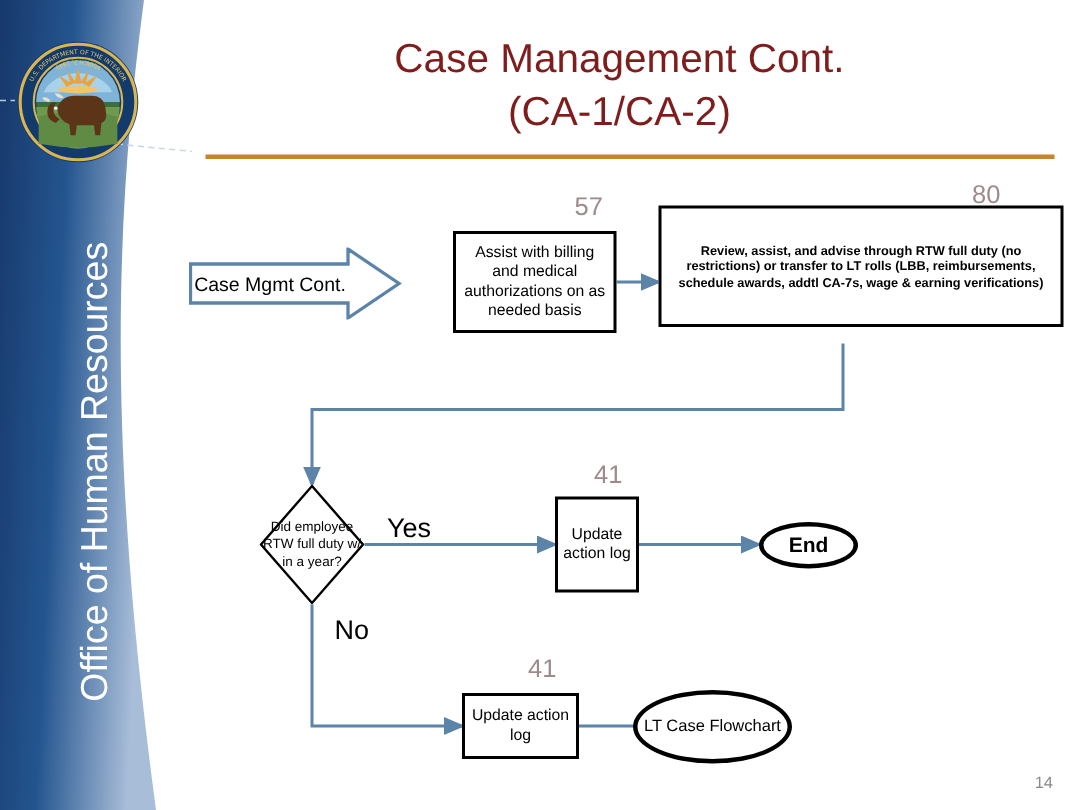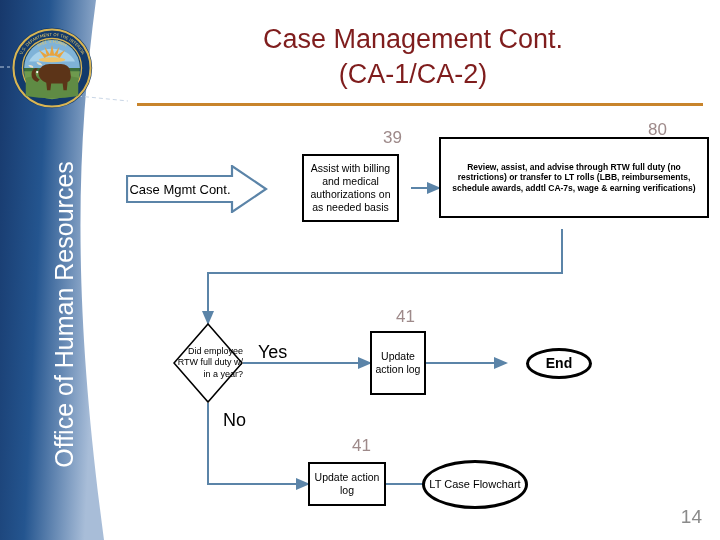"39" div.num { text: 39 -> 57 }
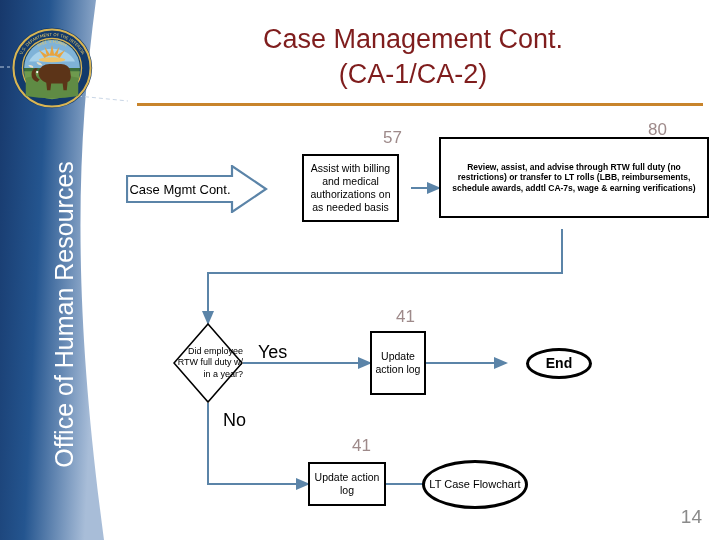"Assist with billing and medical" div.pbox { width: 97px -> 109px }
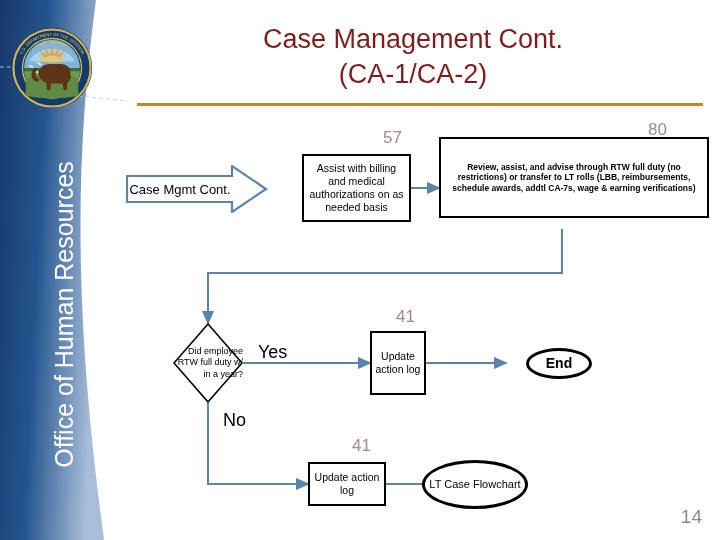"Did employee RTW full duty" .diamond-text { text-align: right -> center }
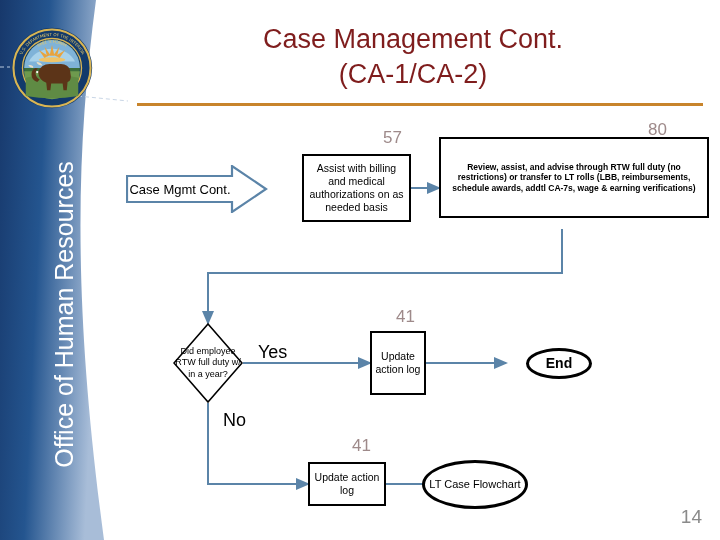"End" div.ell { left: 526px -> 506px }
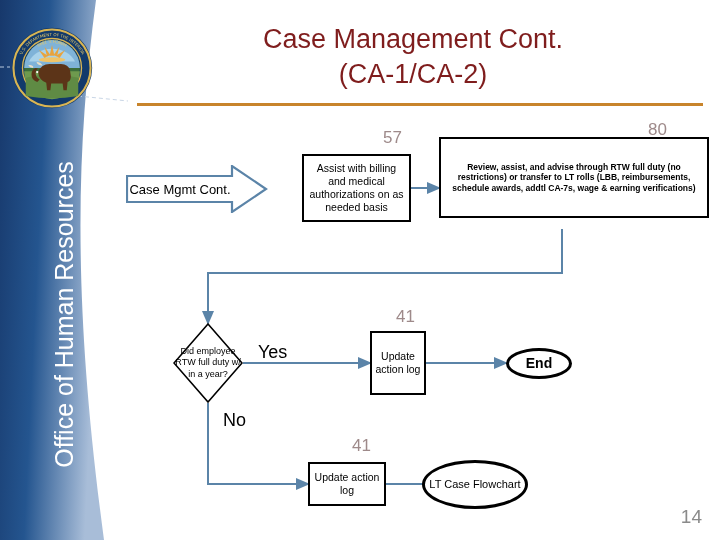"14" .pagenum { font-size: 19px -> 11px }
